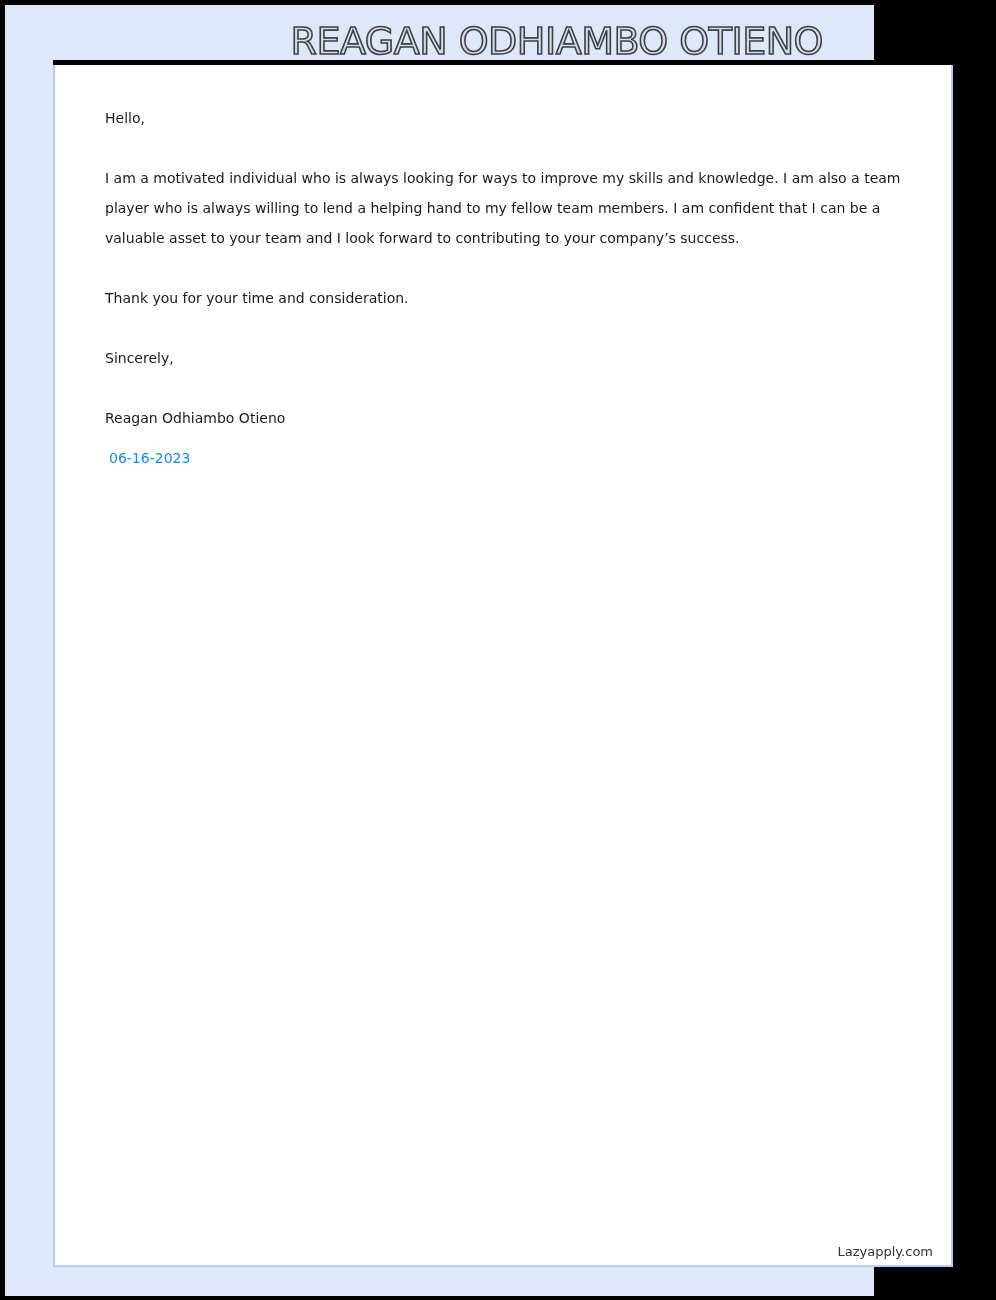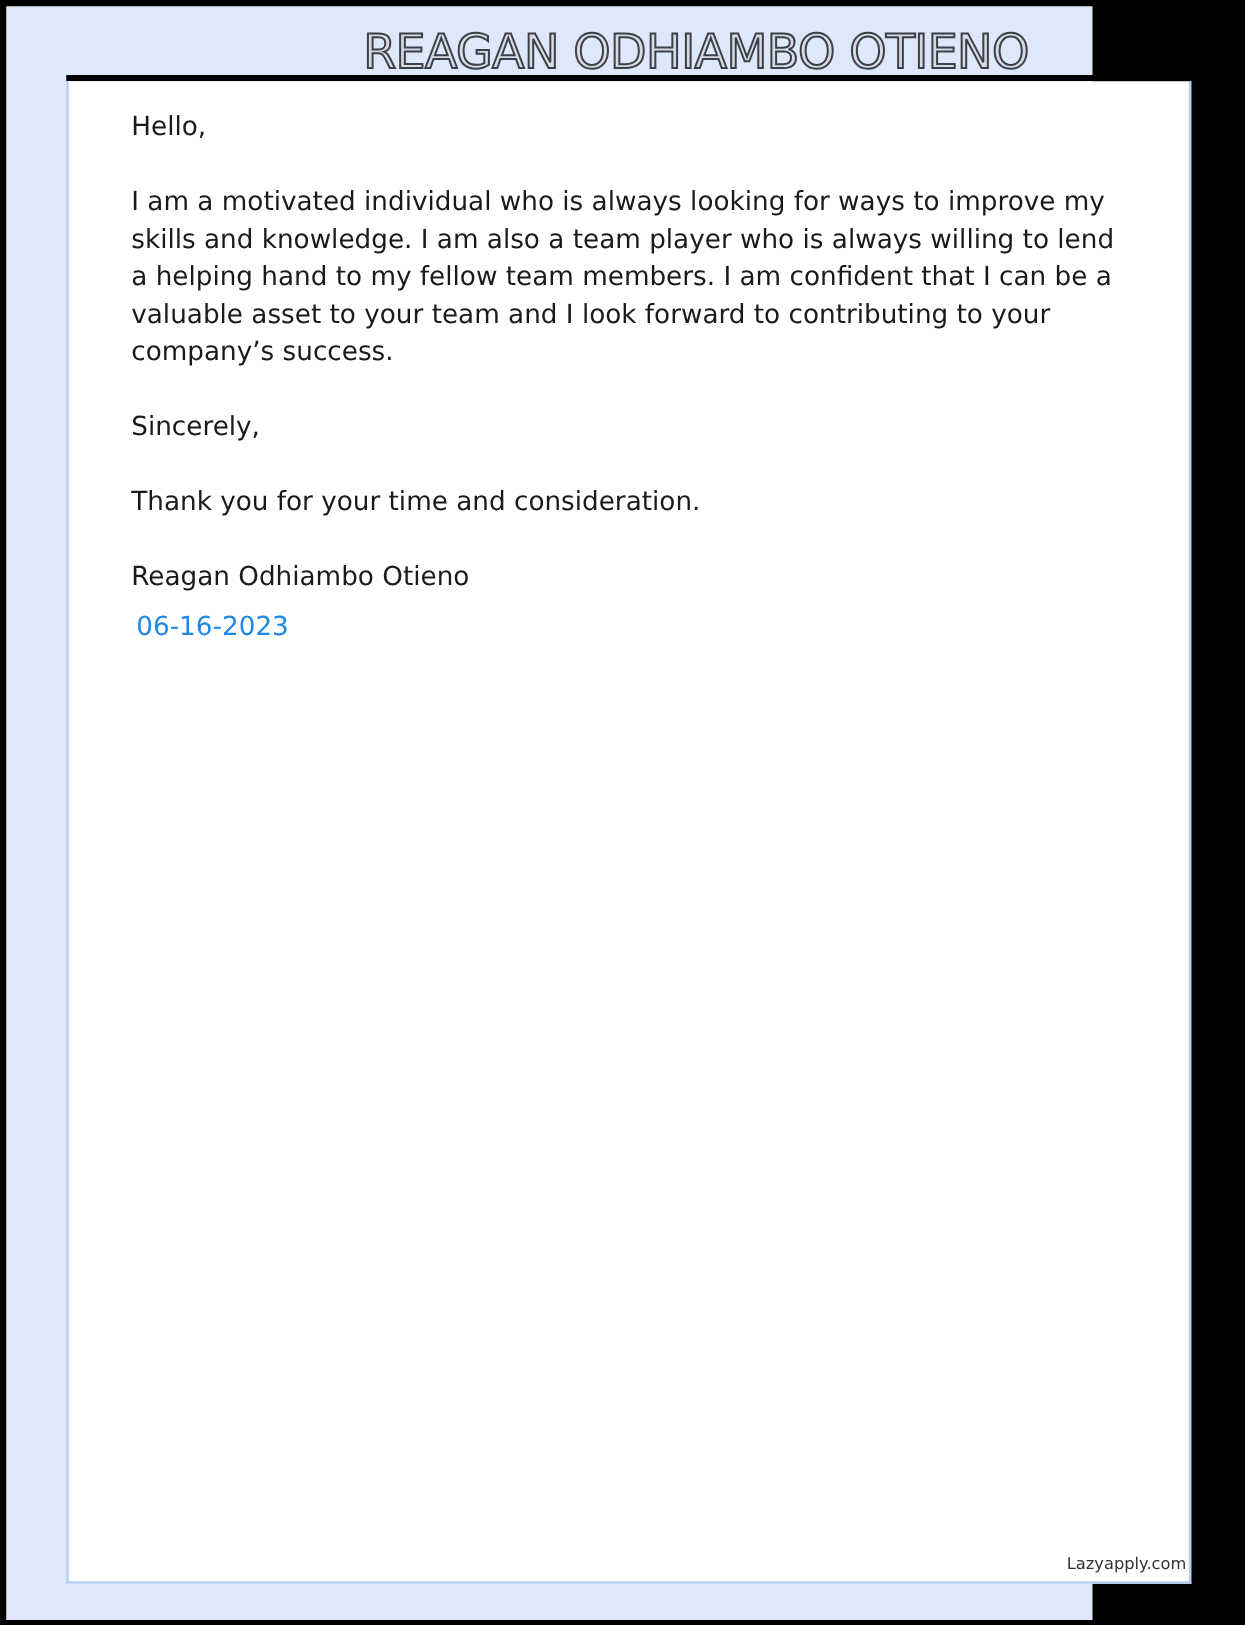"Hello," .letter { font-size: 21px -> 14px; top: 21px -> 38px }
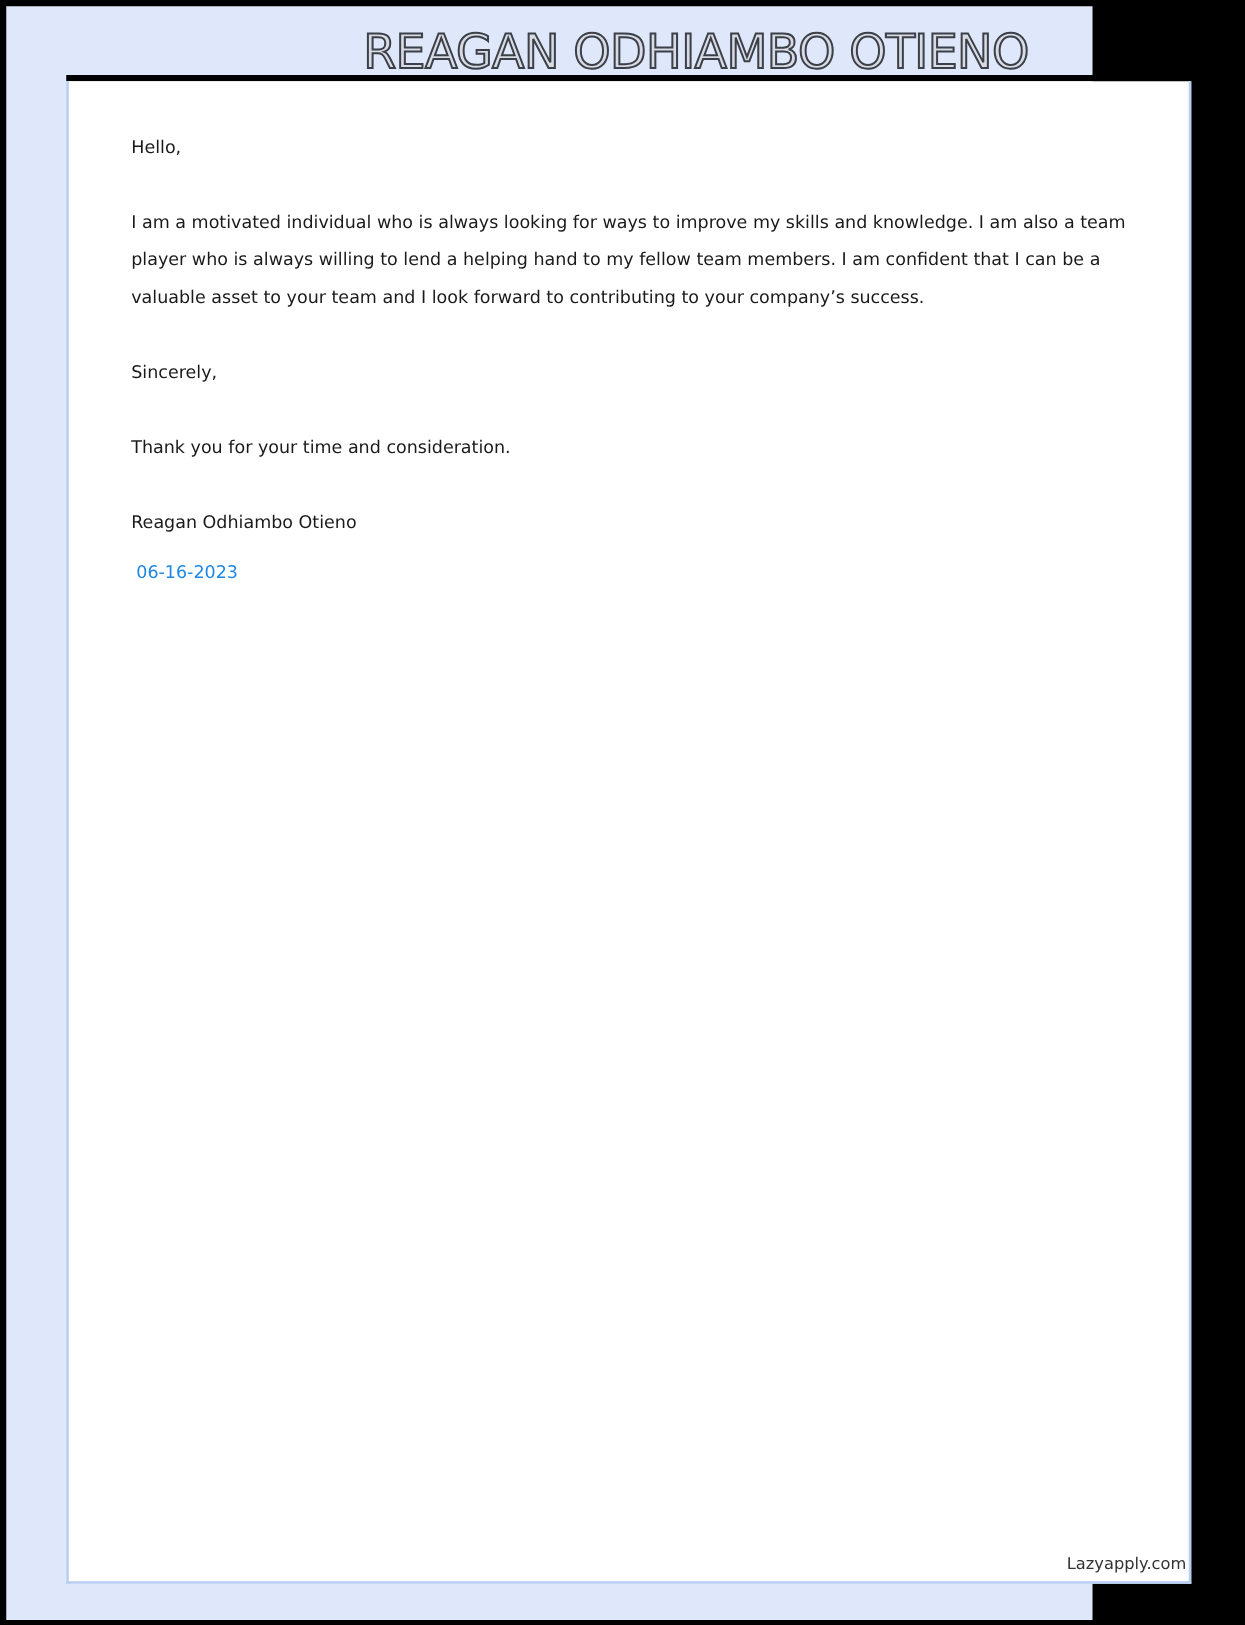"Sincerely," p { order: before "Thank you for your time" -> after "Thank you for your time" }
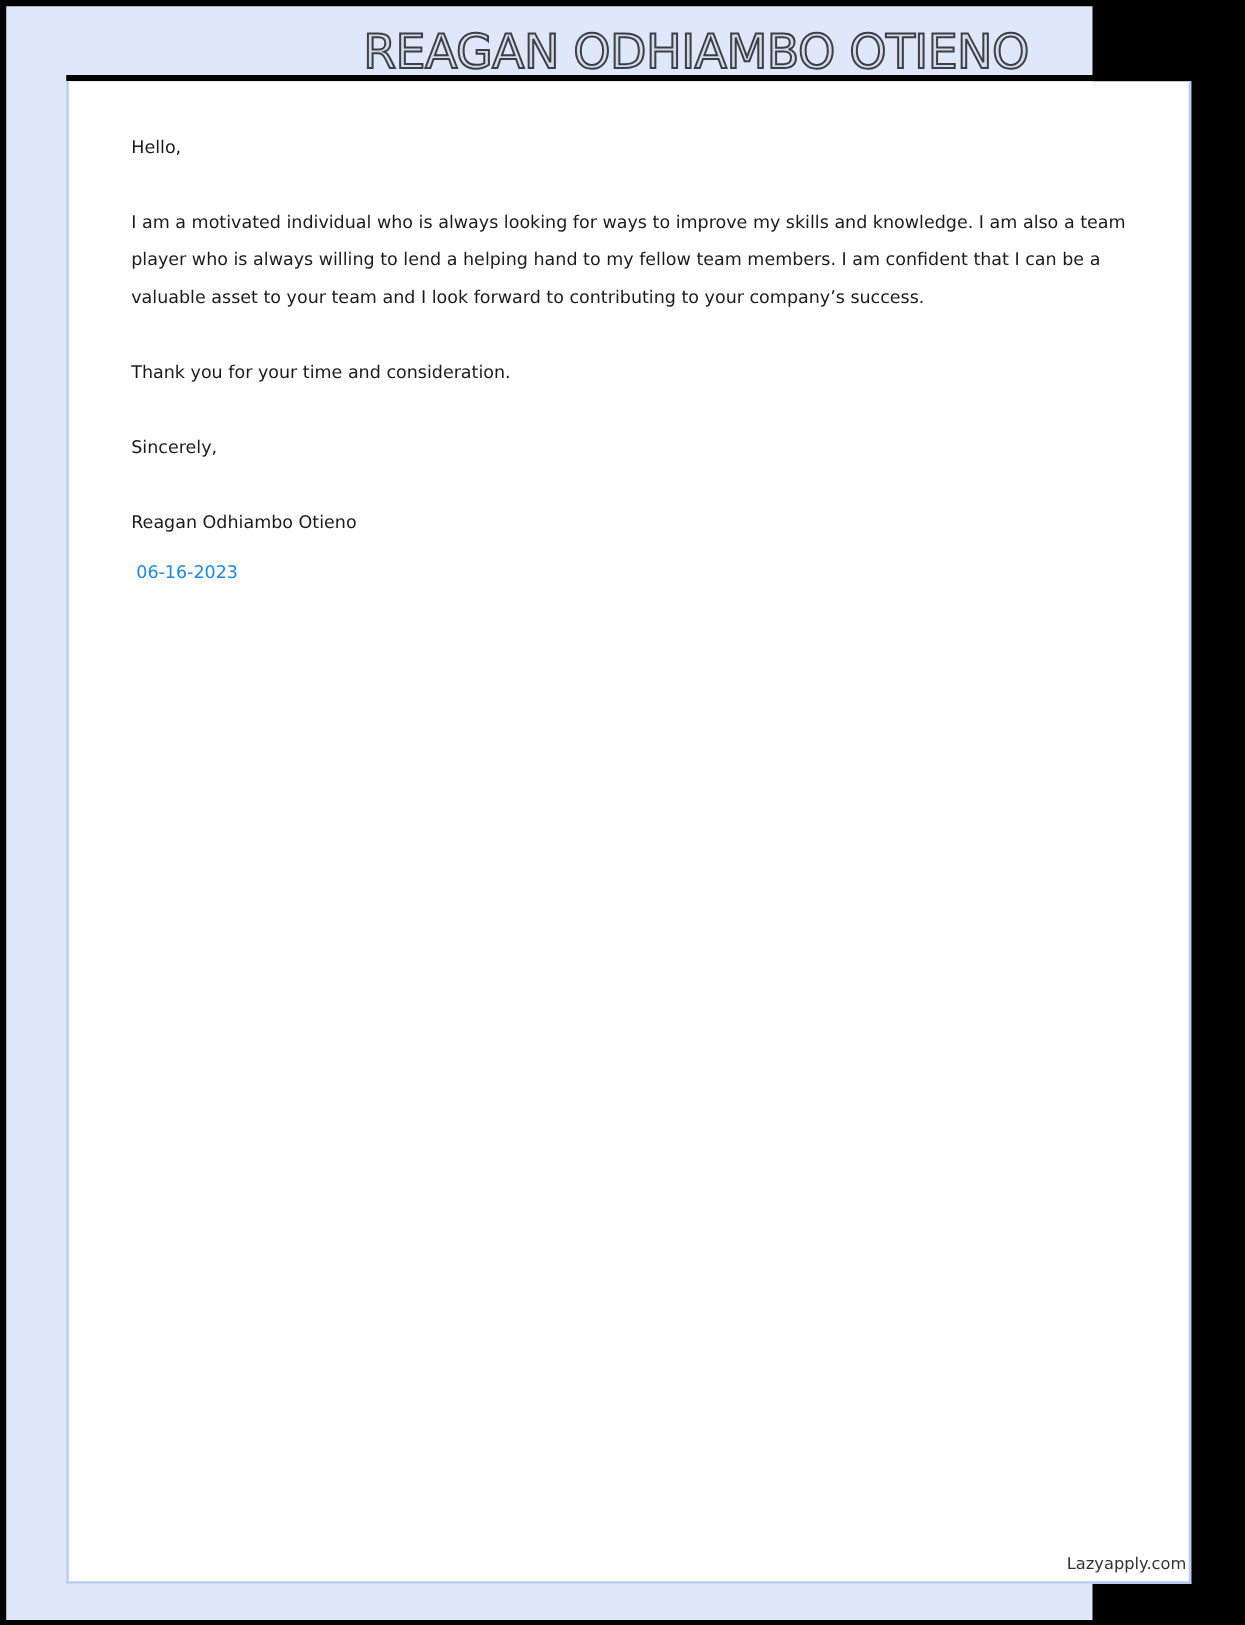"Lazyapply.com" .footer-brand { right: 2px -> 18px }
